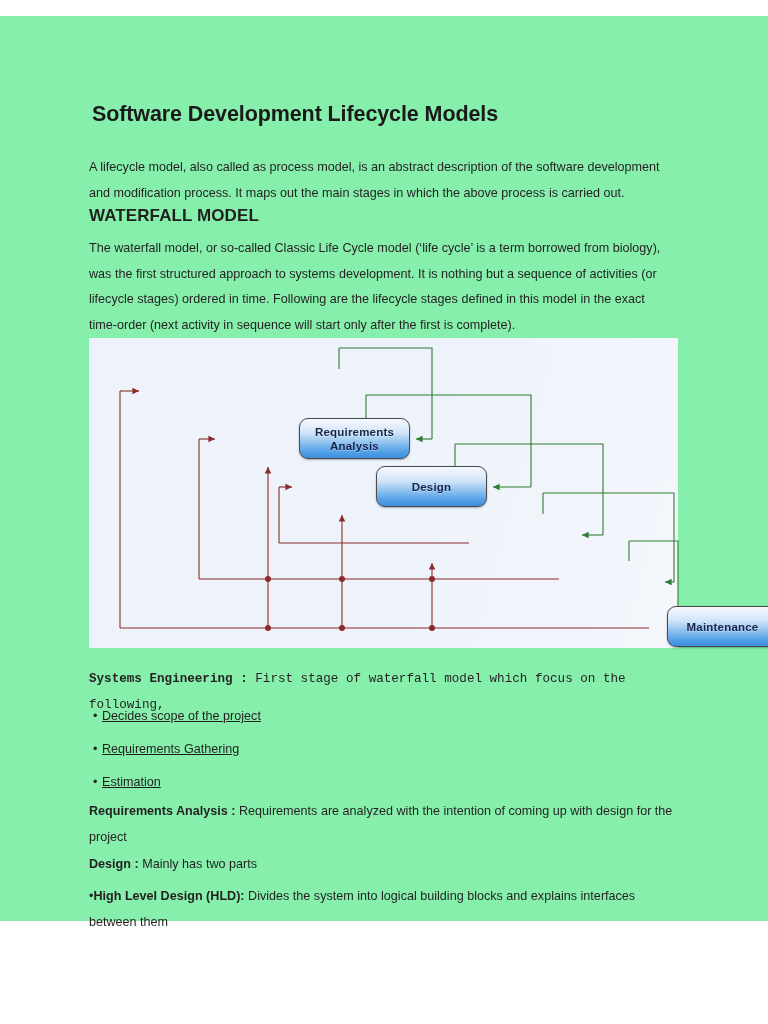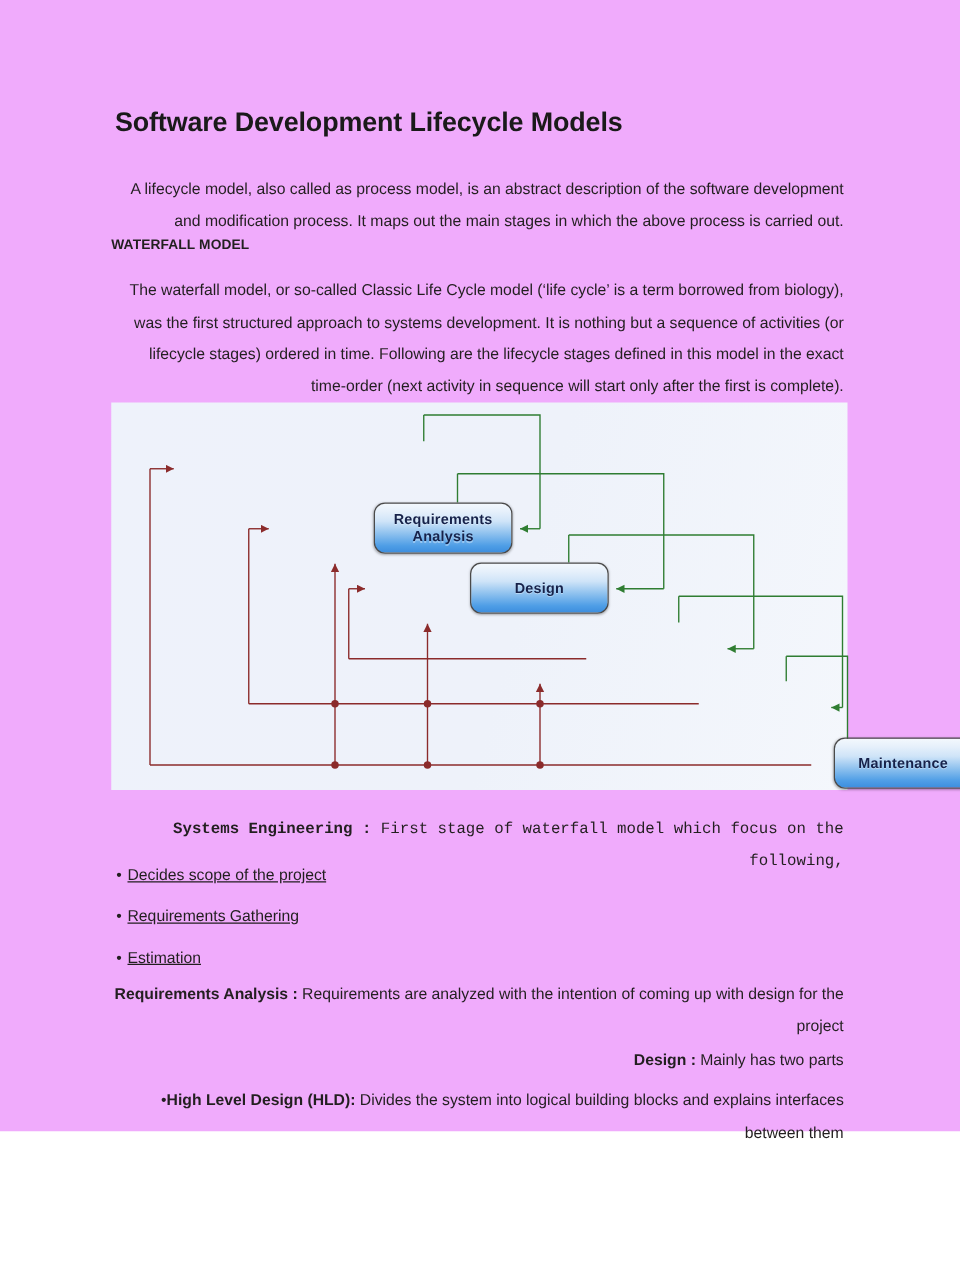"Software Development Lifecycle Models" .page { background: #f0abfc -> #86efac; top: 0 -> 16px }
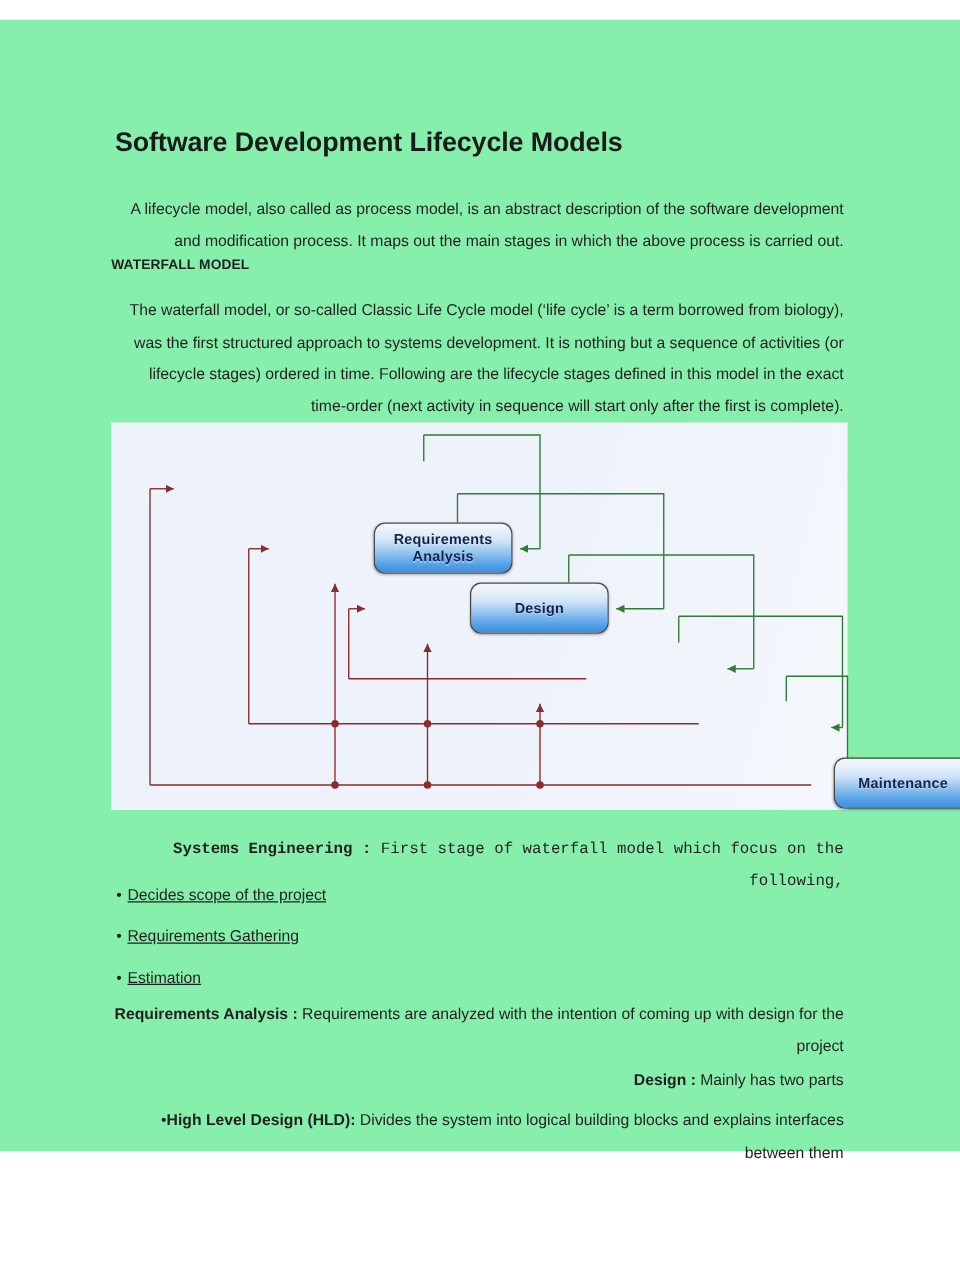"A lifecycle model, also called" p.para { text-align: right -> left }
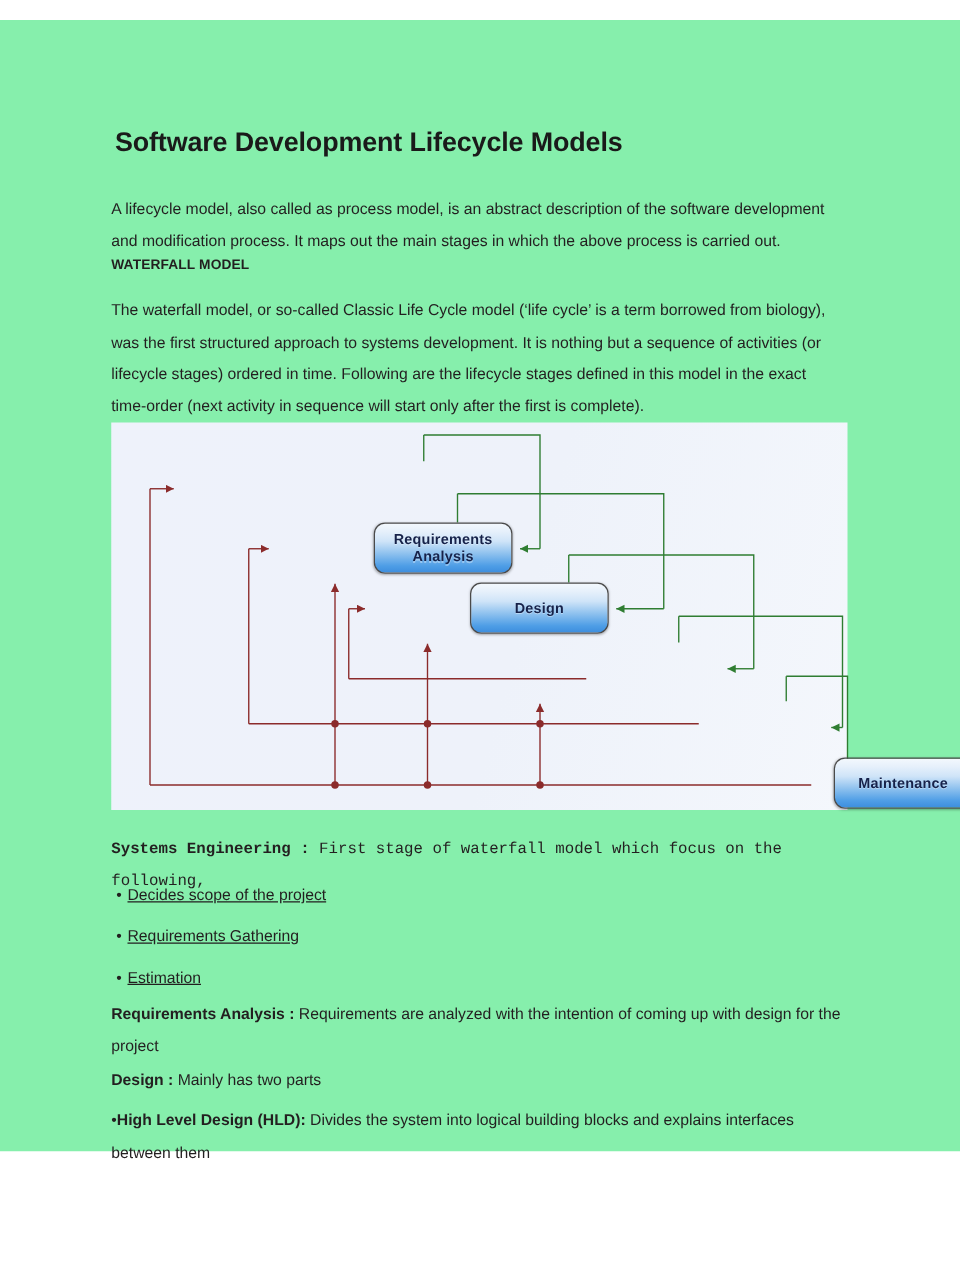"WATERFALL MODEL" .section-head { font-size: 11px -> 17px }
